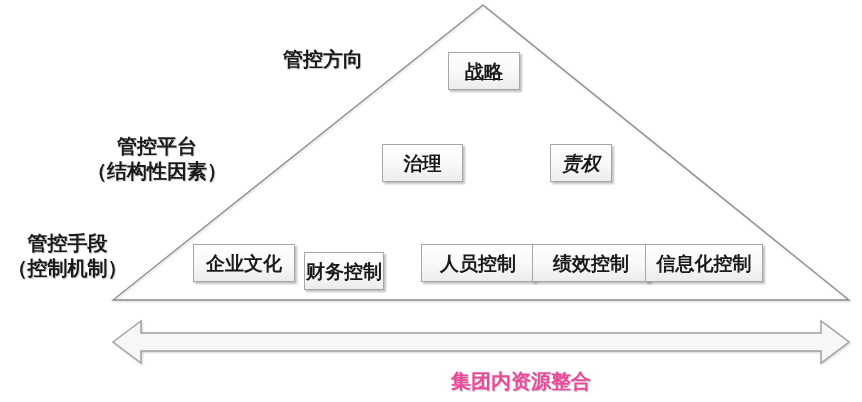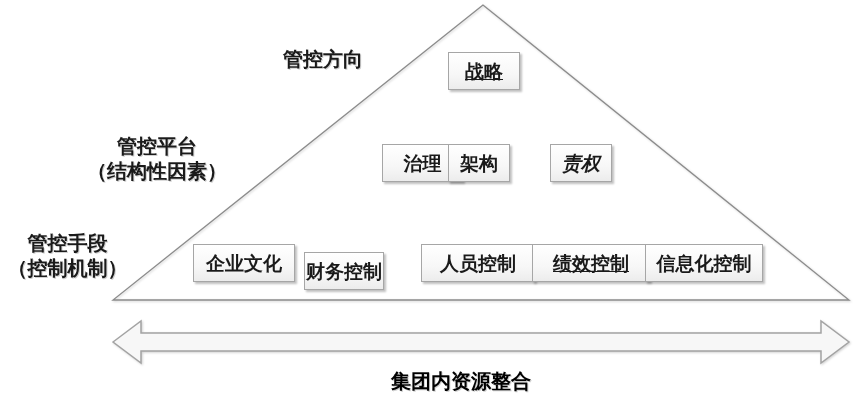"架构" div.node-box { html: <div>架构</div> -> none }
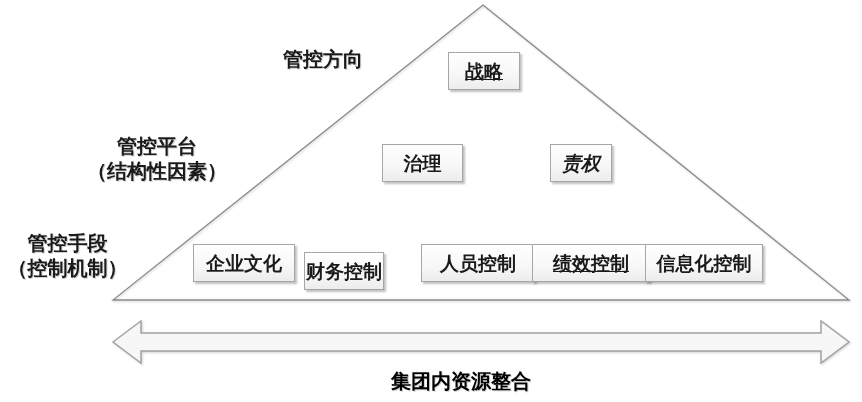"绩效控制" div.node-box { text-decoration: underline -> none }
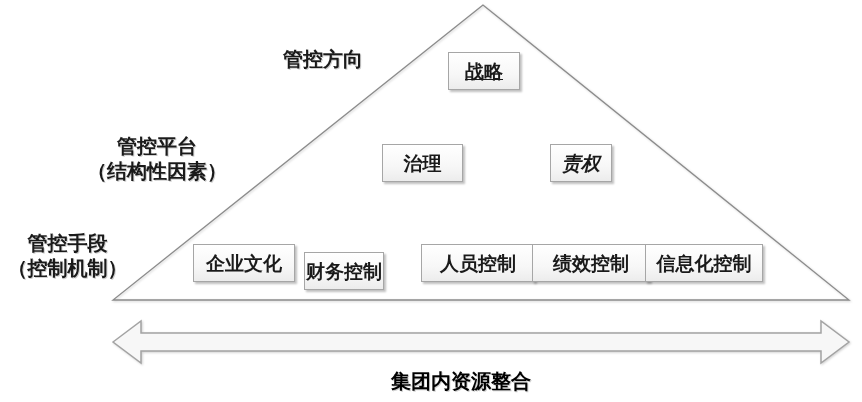"集团内资源整合" .arrow-caption { color: #000000 -> #ec4899; text-align: left -> right }
